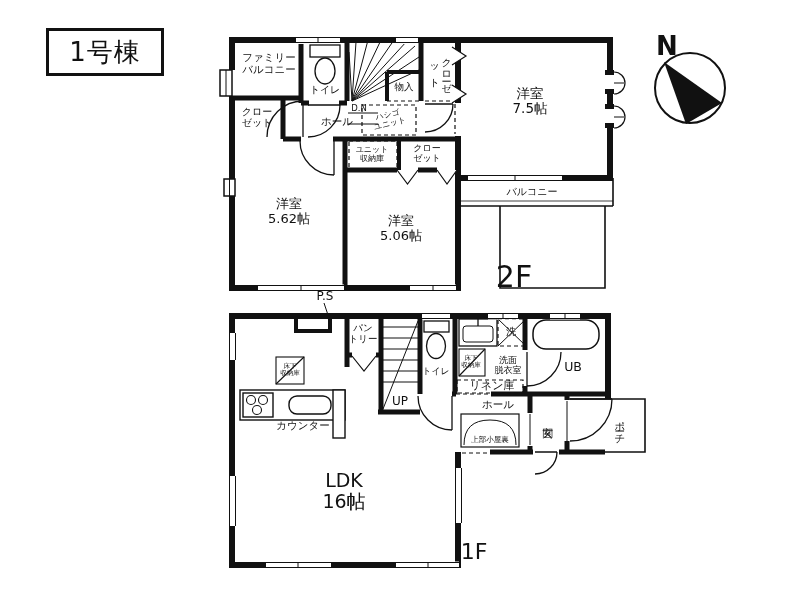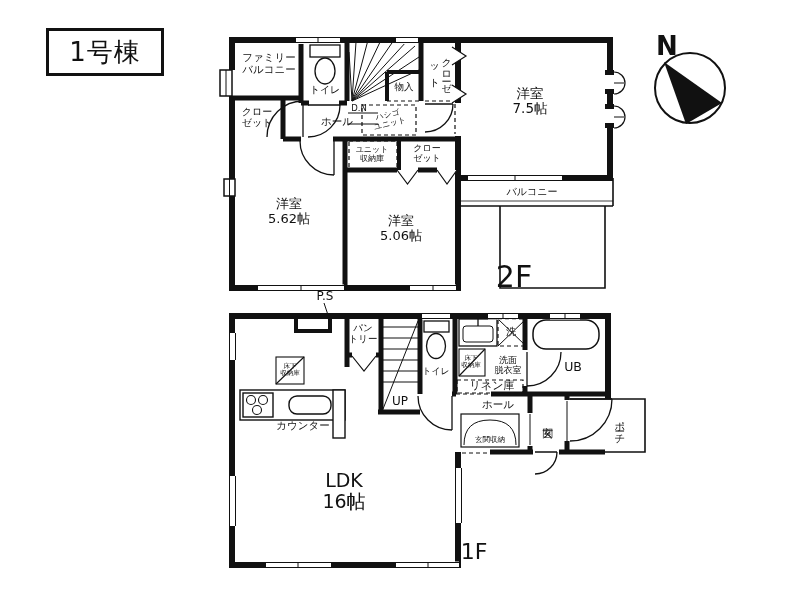"玄関収納" div.lbl { text: 玄関収納 -> 上部小屋裏 }
